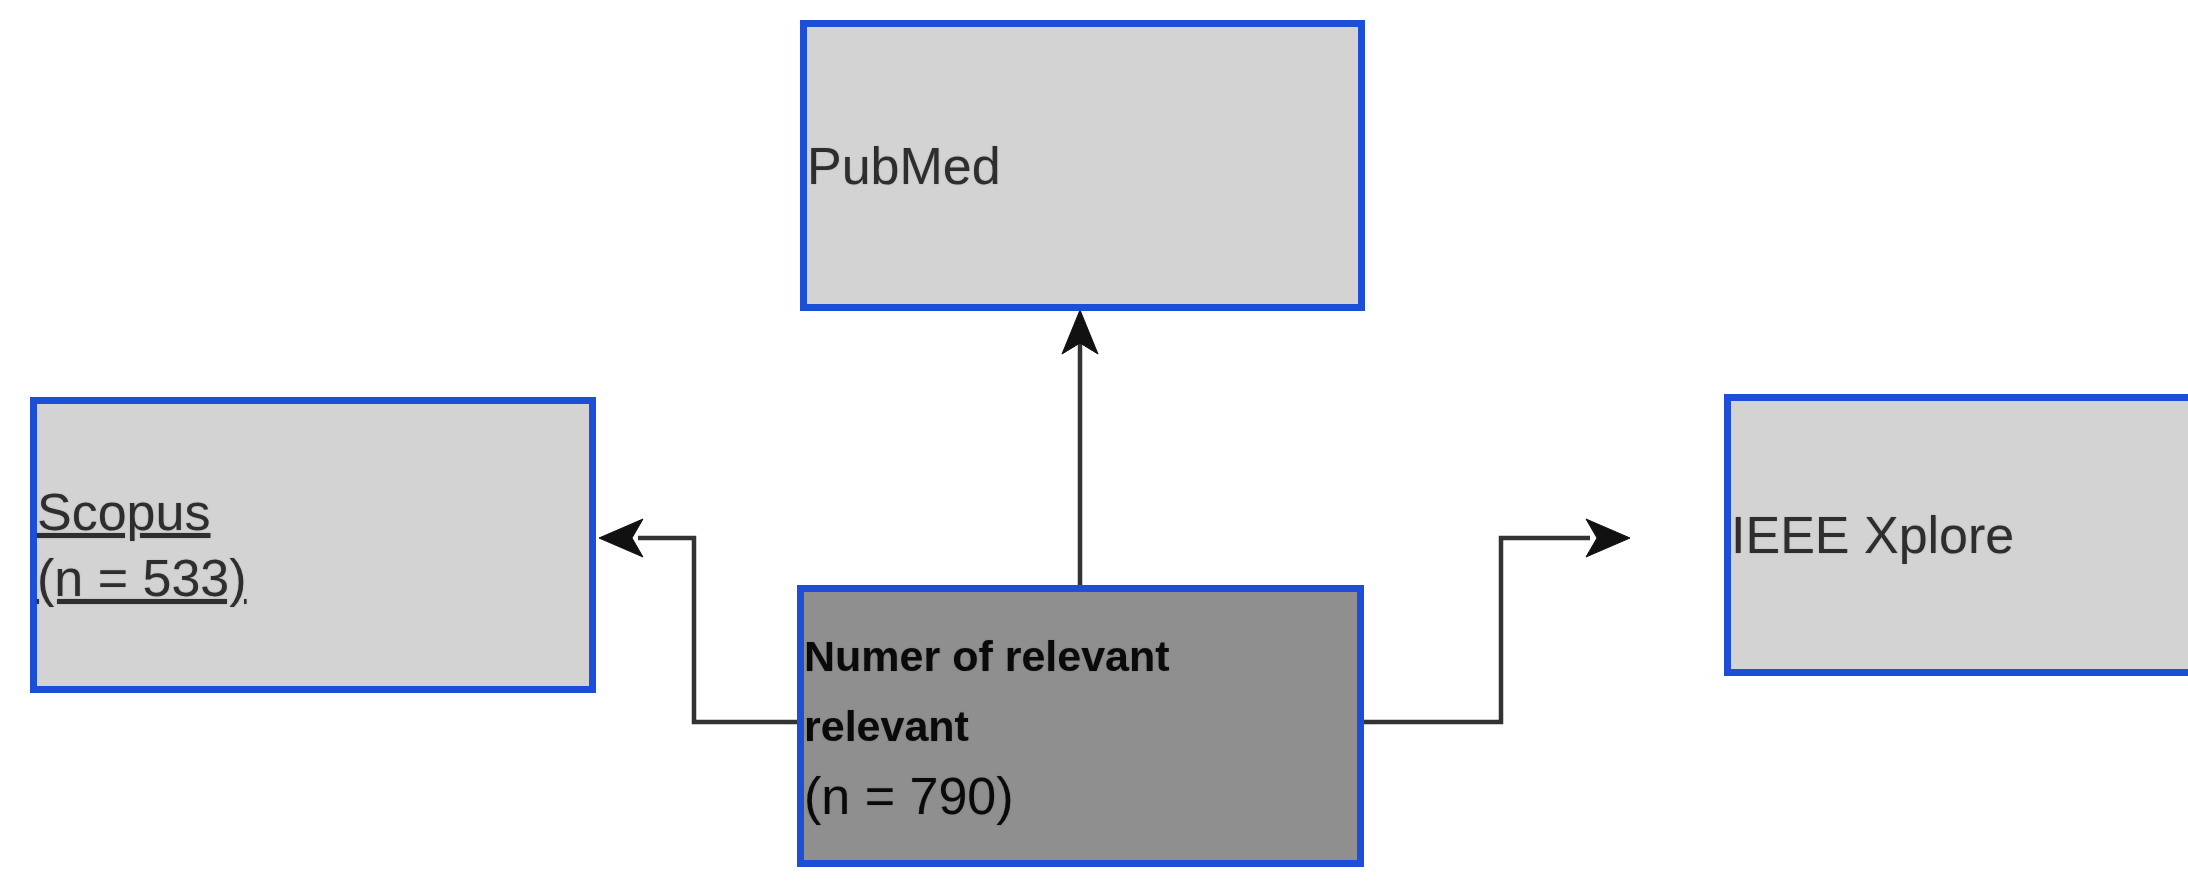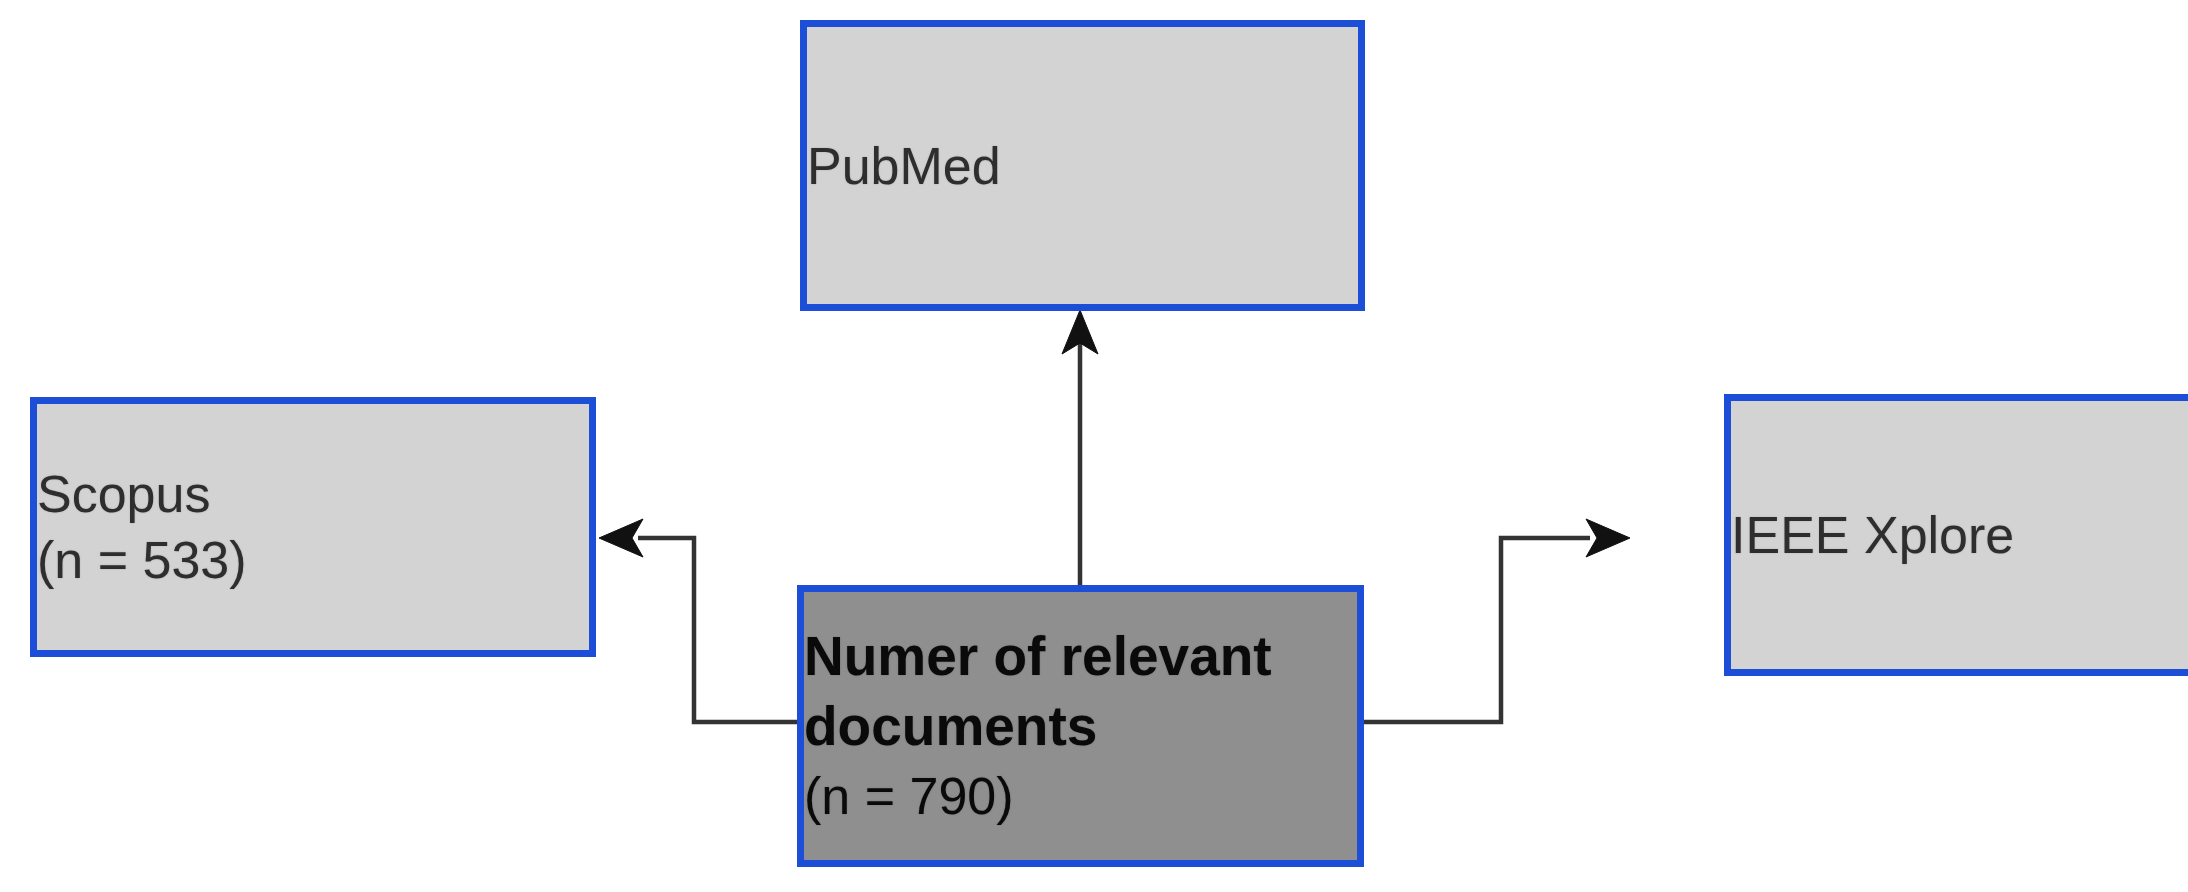"Scopus" #node-scopus { height: 260px -> 296px; text-decoration: none -> underline }
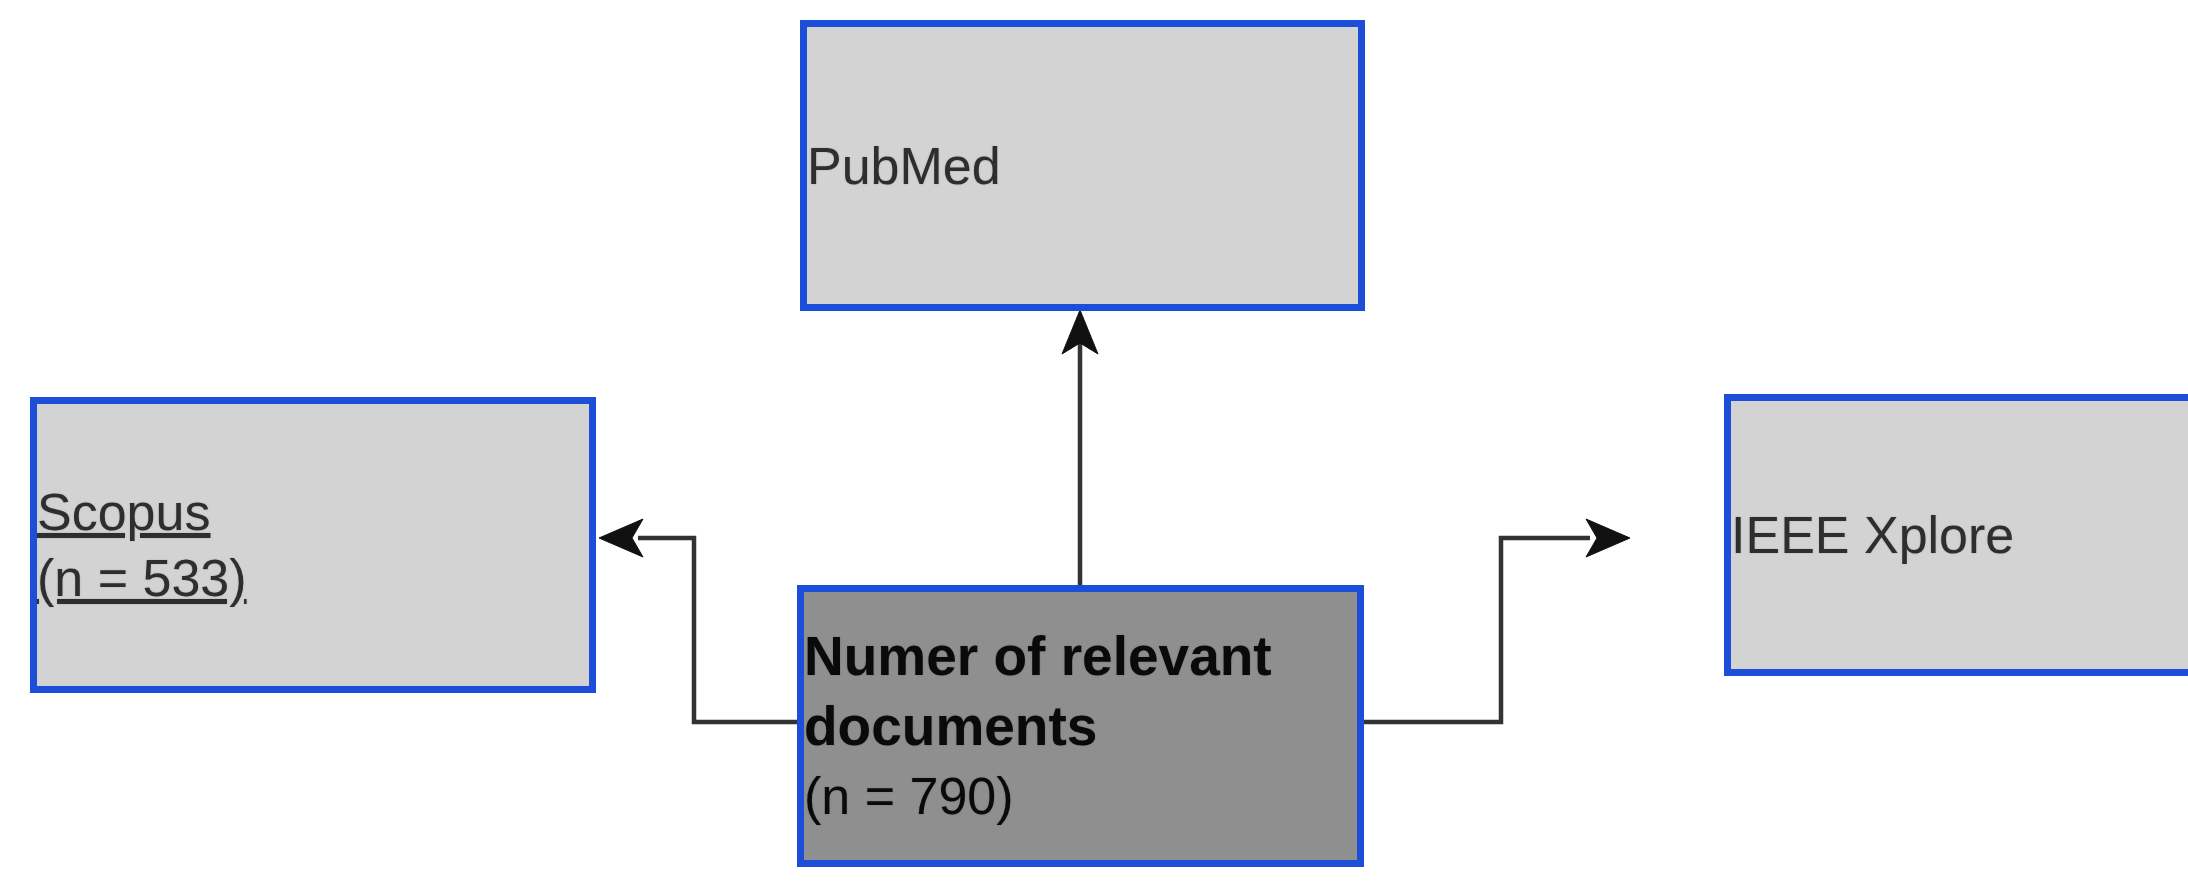"Numer of relevant" .node.dark .line.bold { font-size: 55px -> 43px }
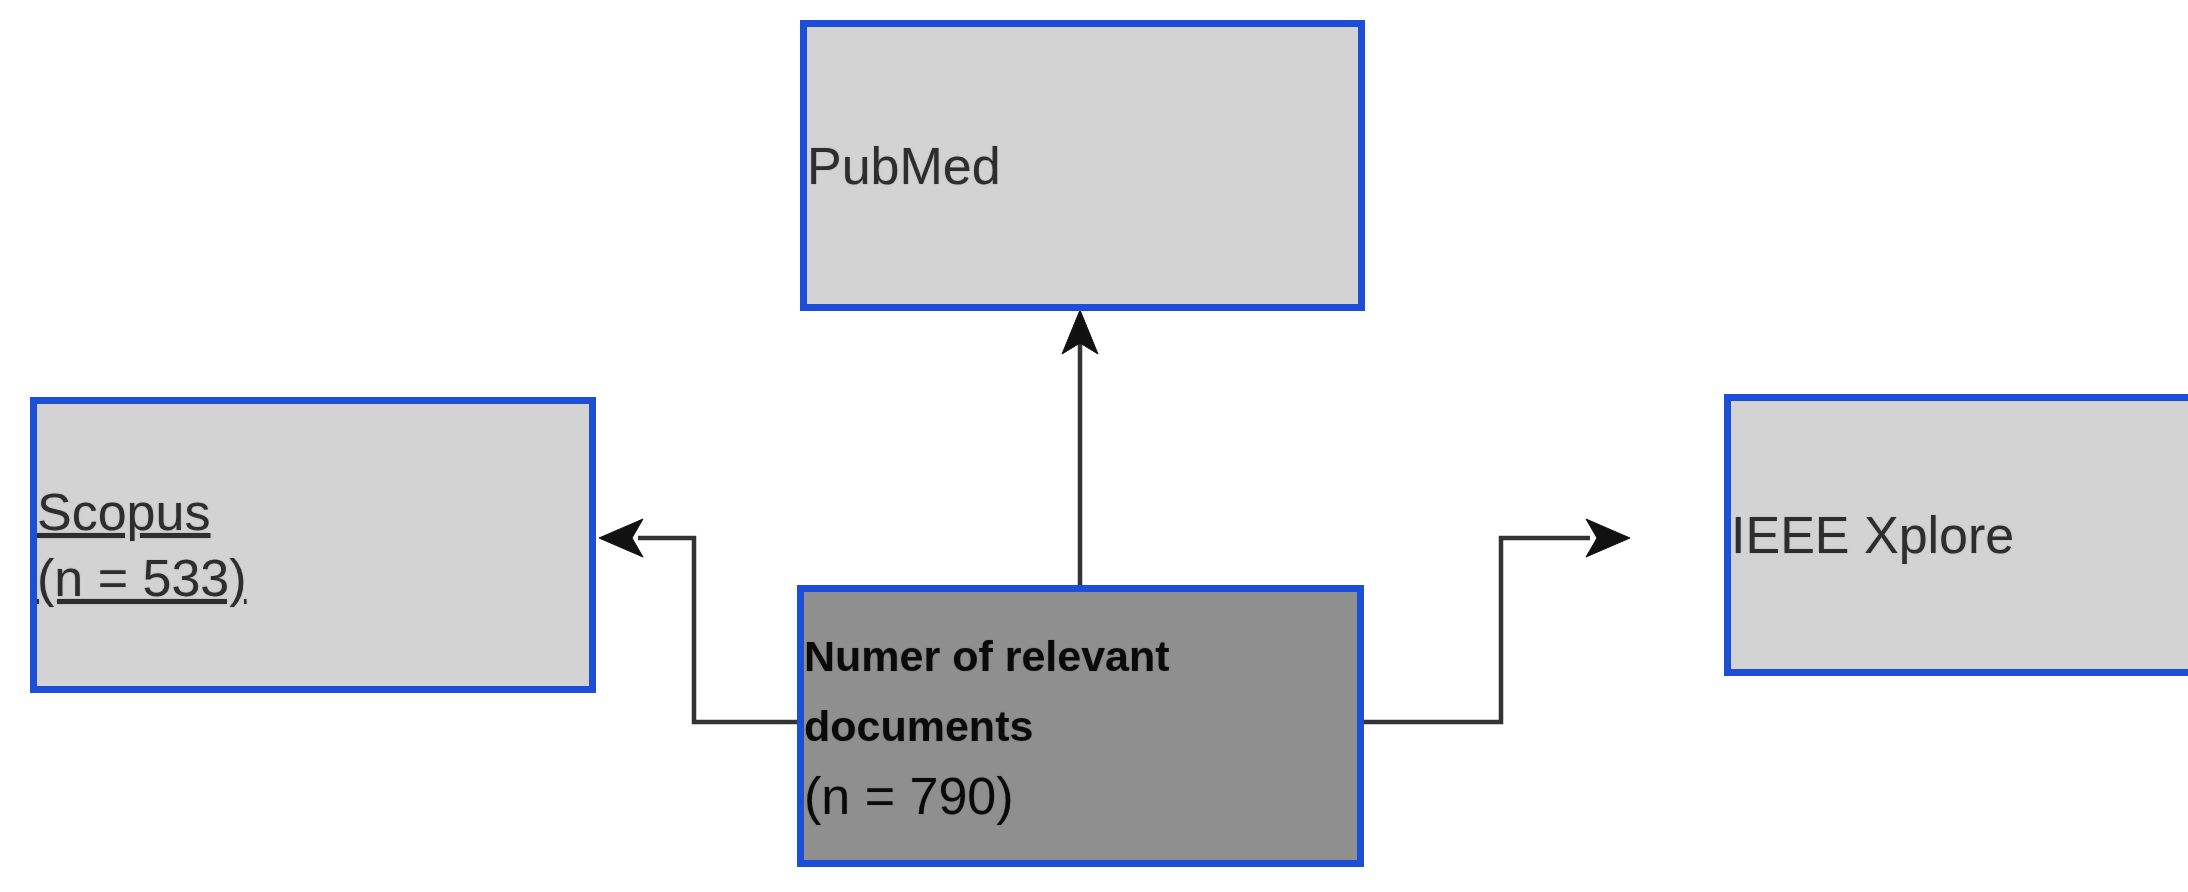"documents" span.line { text: documents -> relevant }
